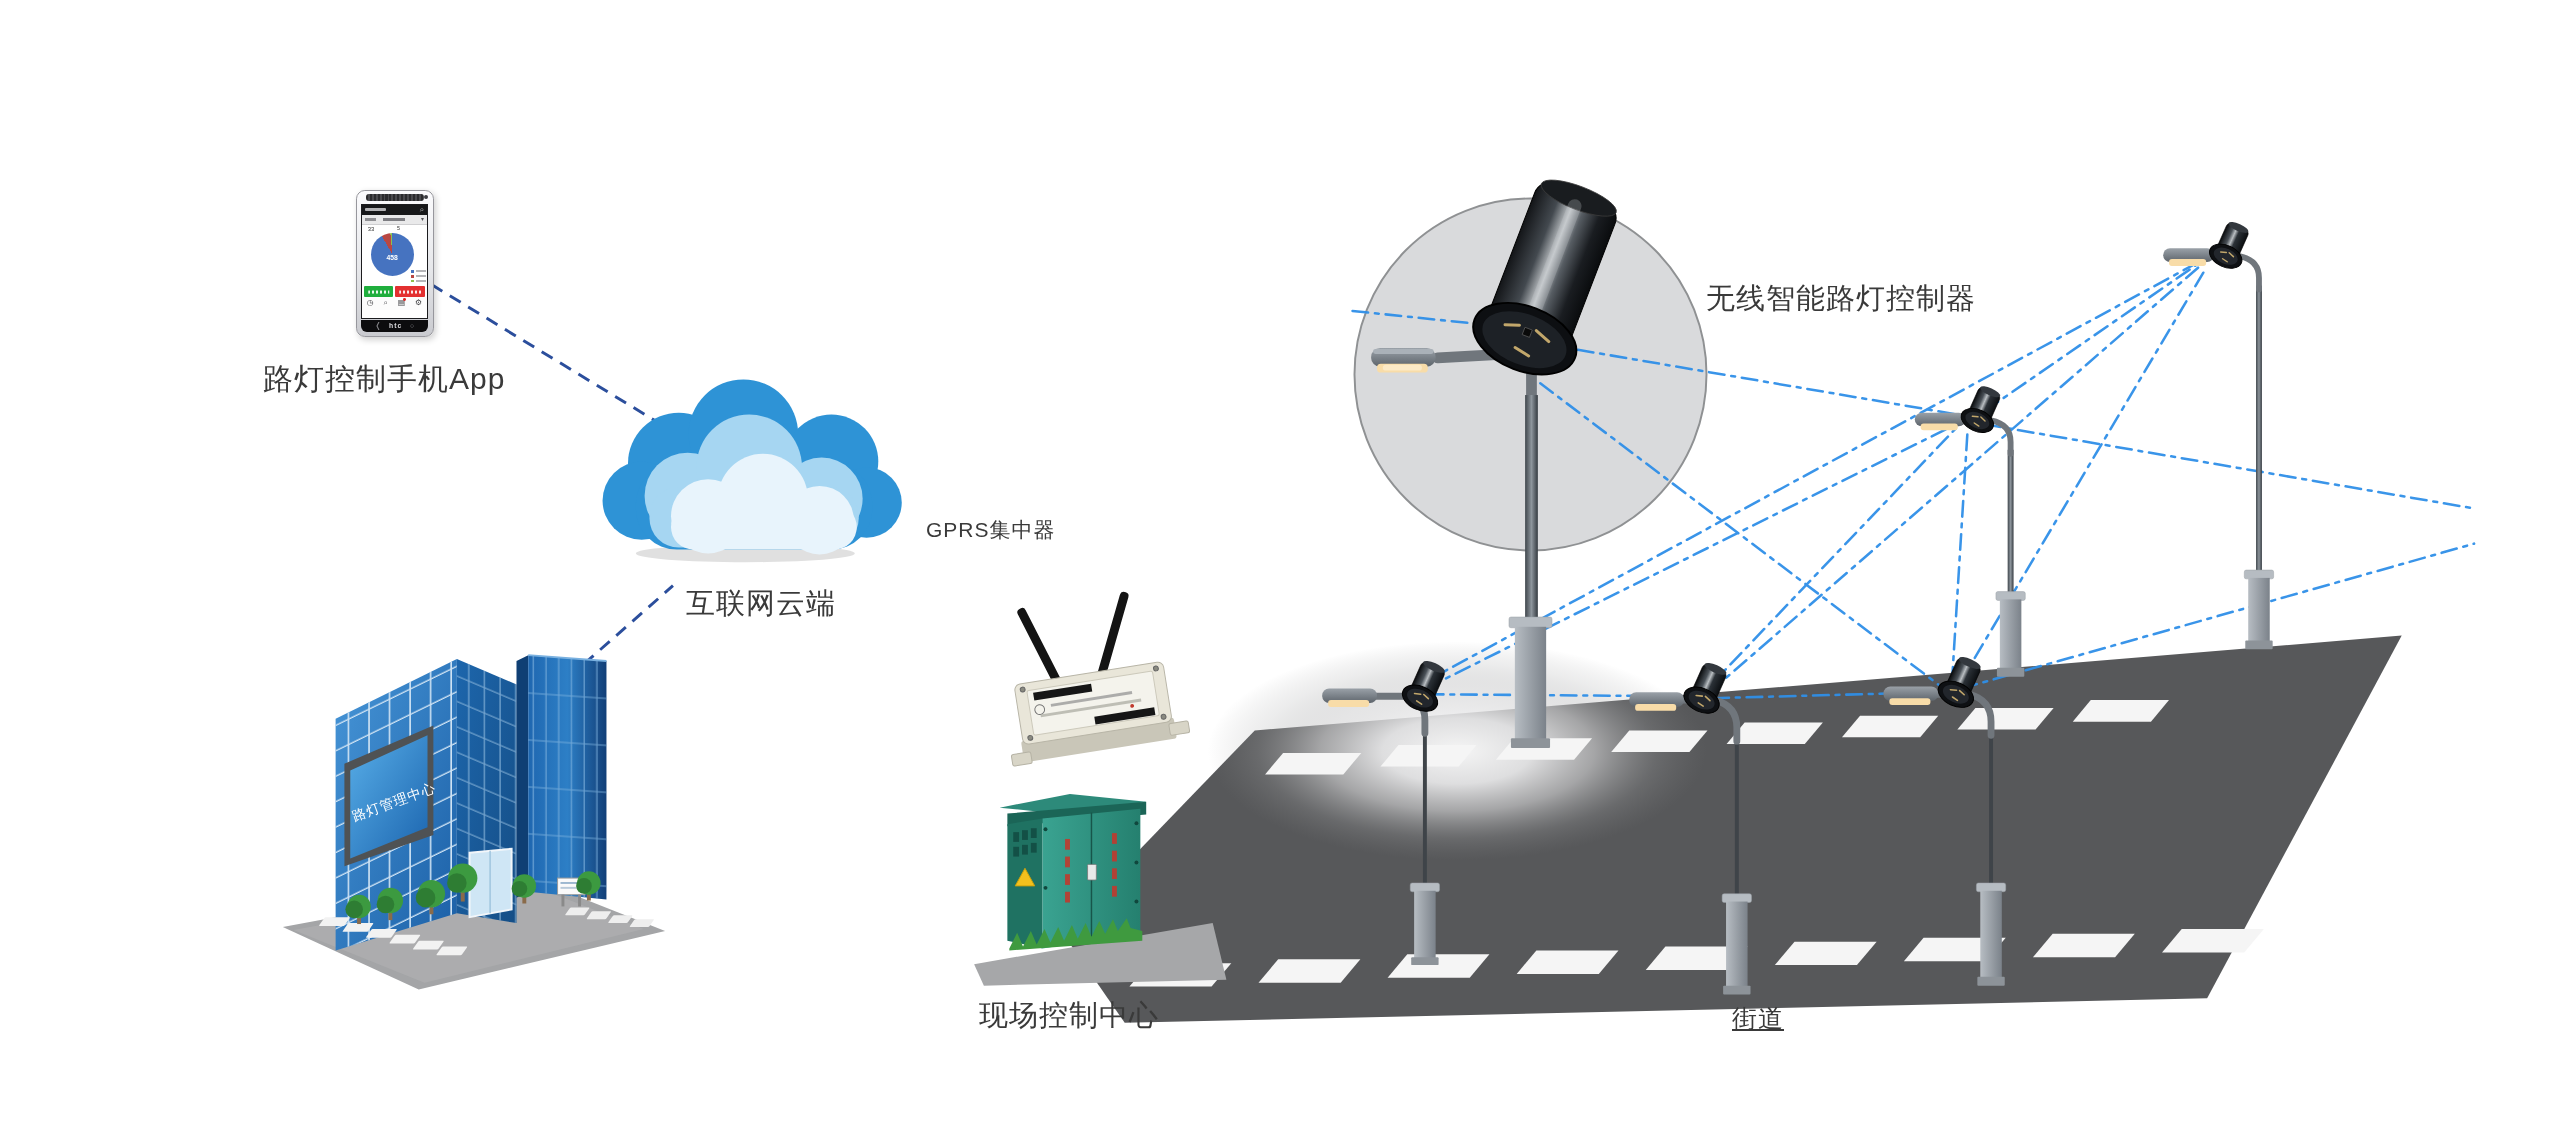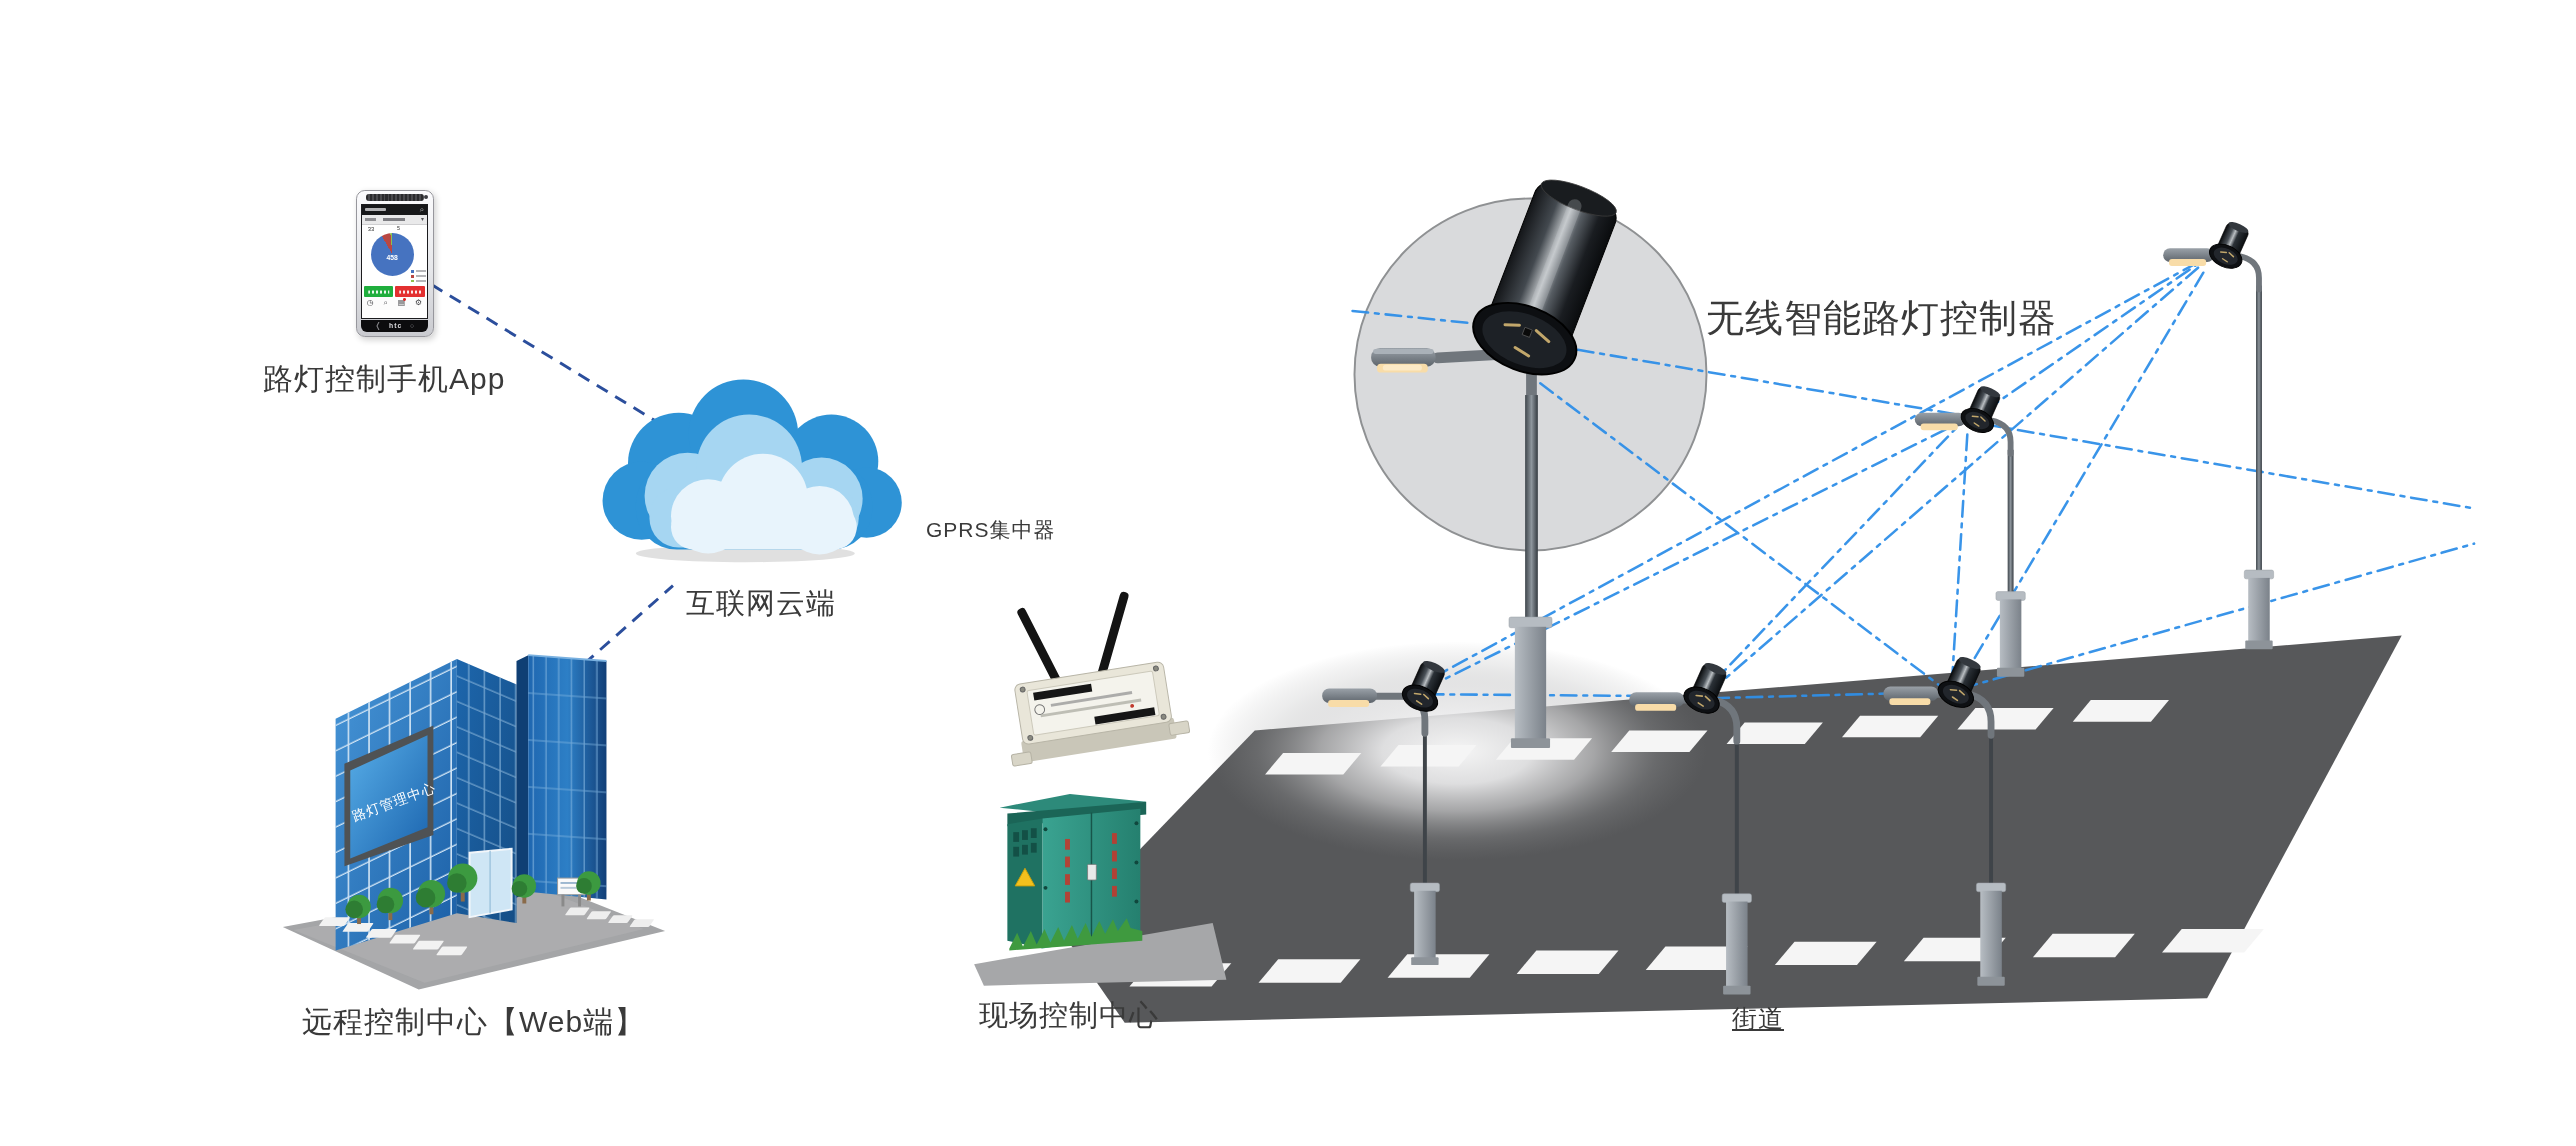"无线智能路灯控制器" div.lbl { font-size: 38px -> 29px; top: 293px -> 279px }
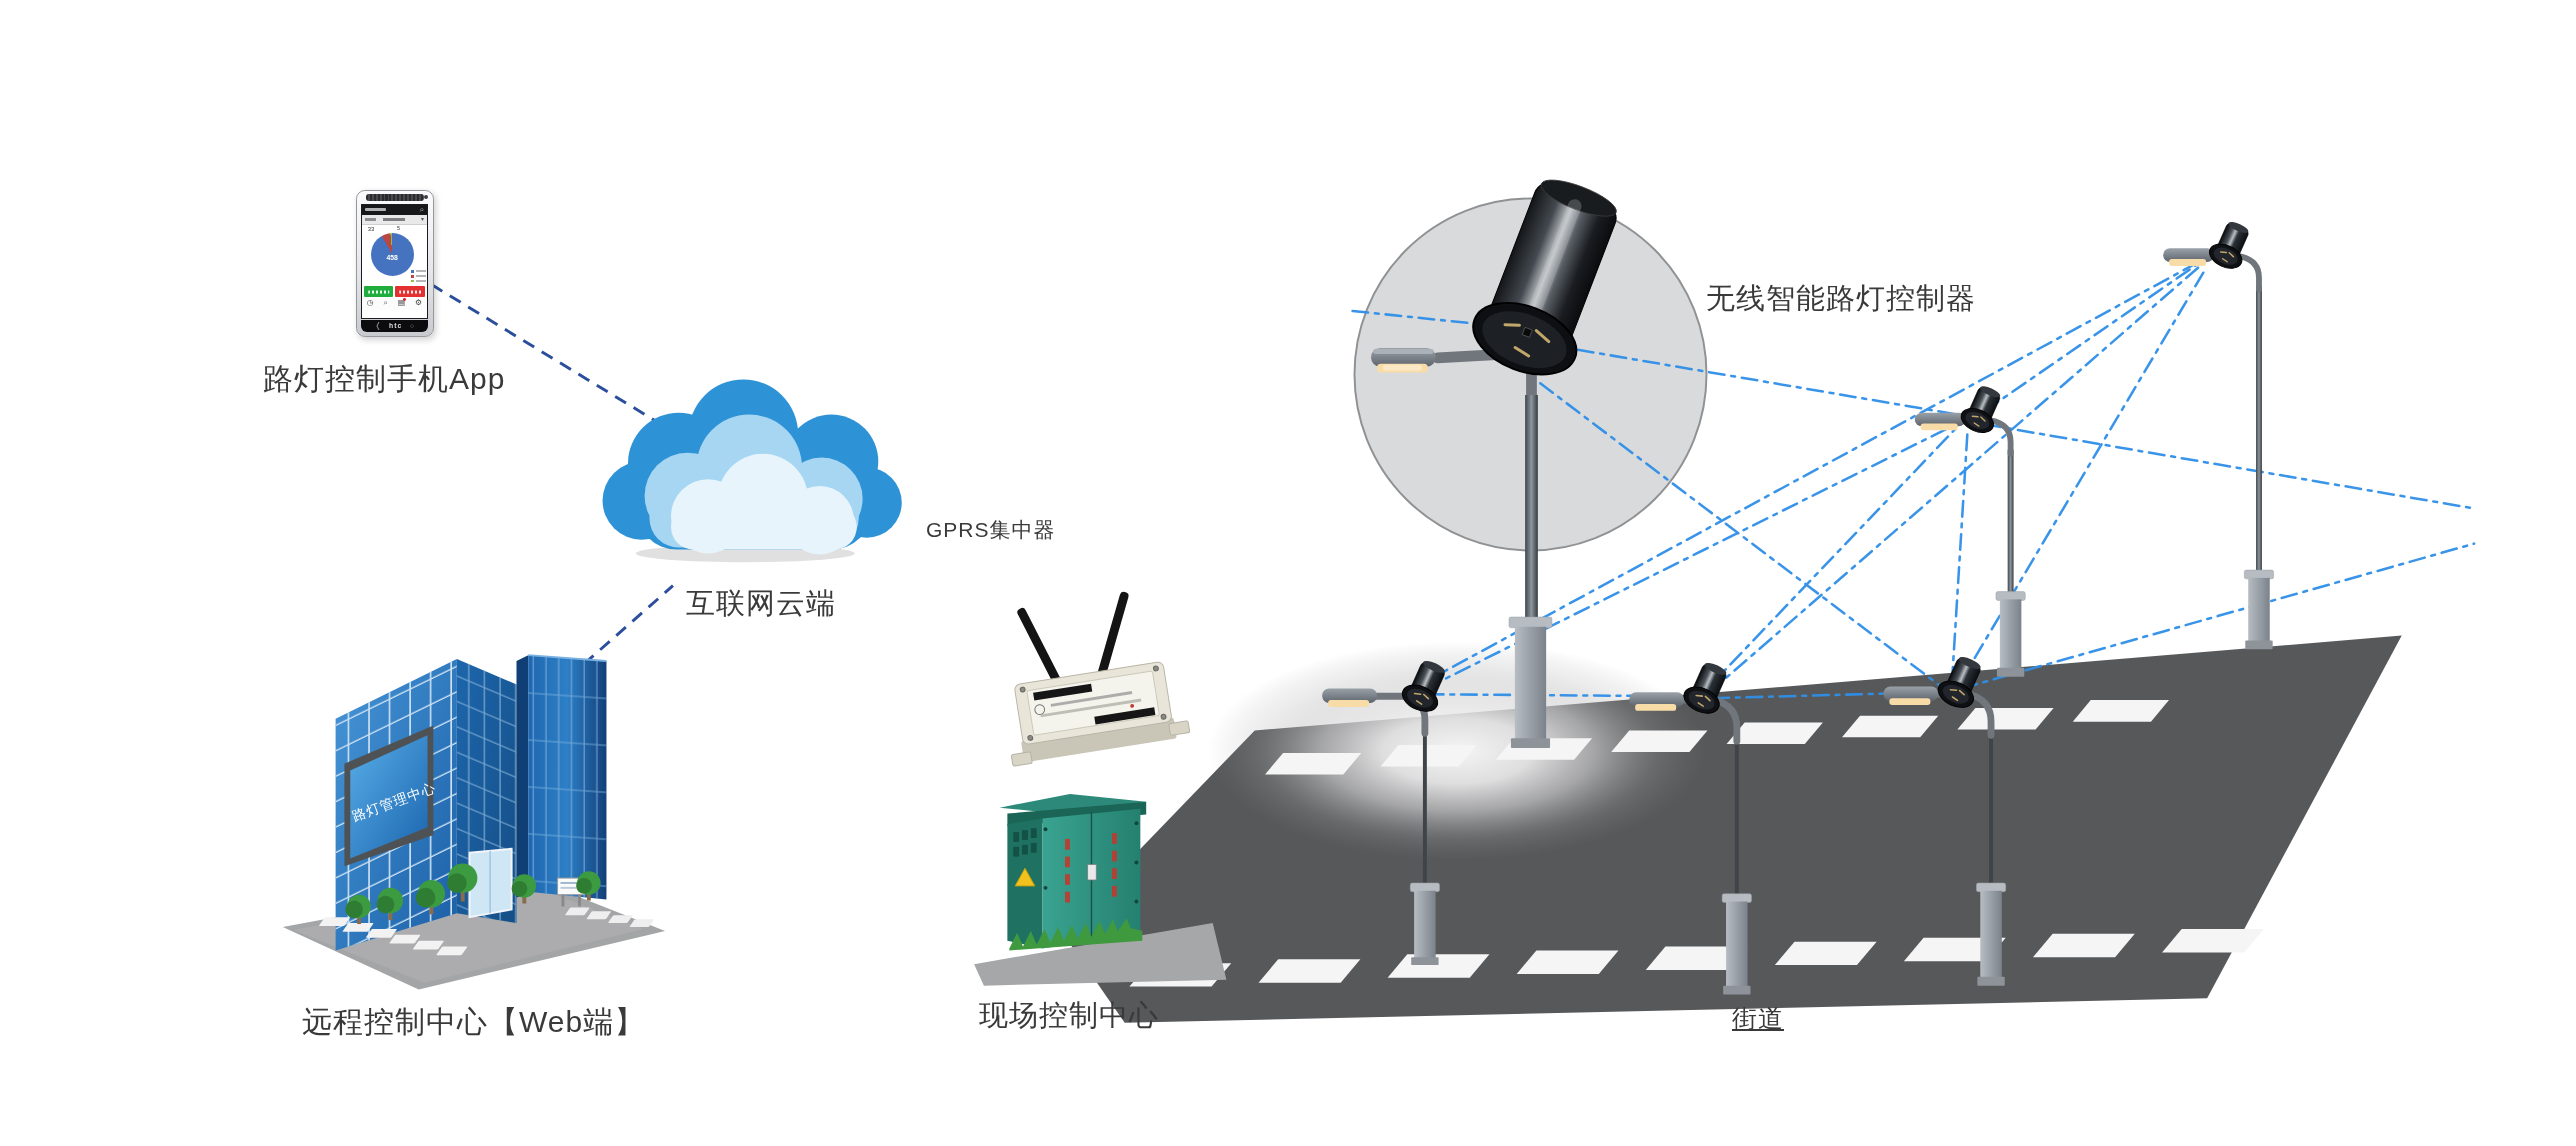"远程控制中心【Web端】" div.lbl { html: <div>远程控制中心【Web端】</div> -> none }
